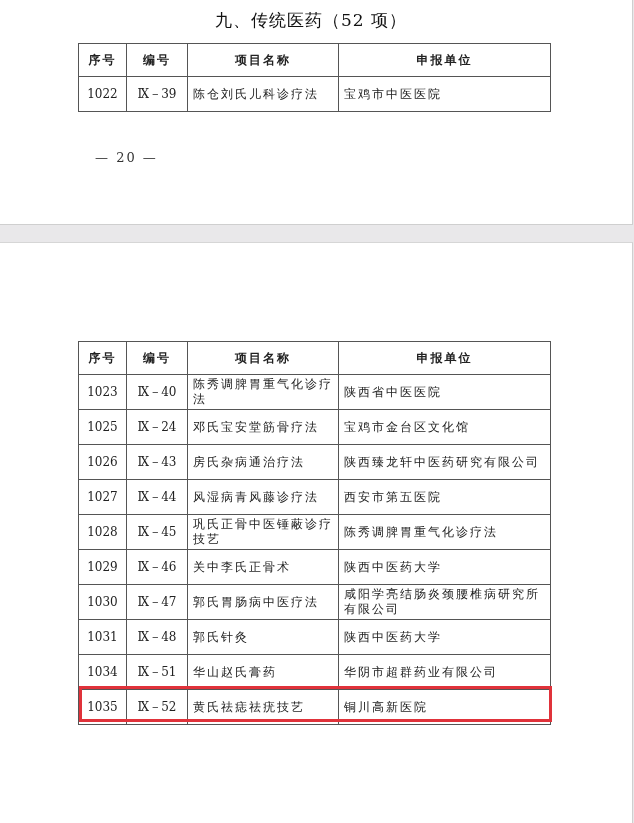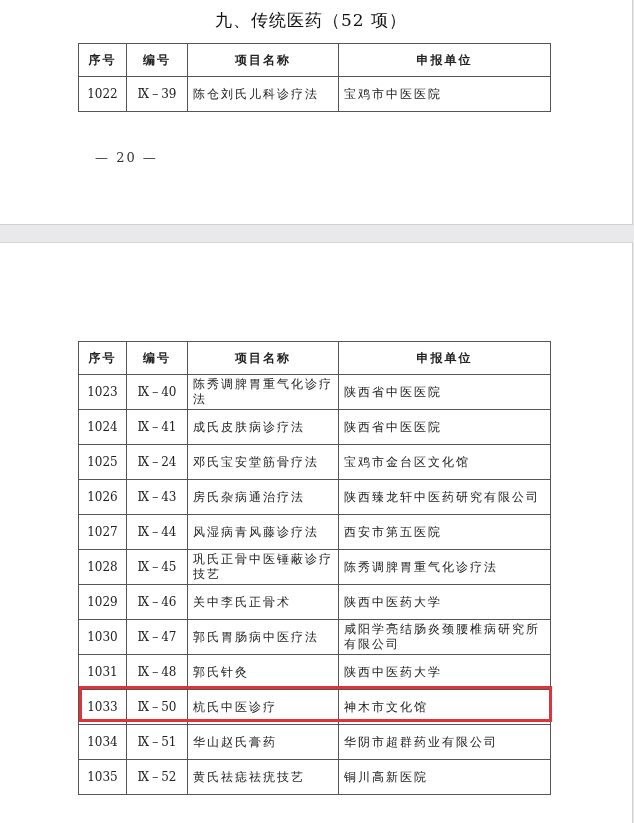"1024" tr.r { html: <tr> <td>1024</td> <td>Ⅸ－41</td> <td>成氏皮肤病诊疗法</td> <td>陕西省中医医院</td> </tr> -> none }
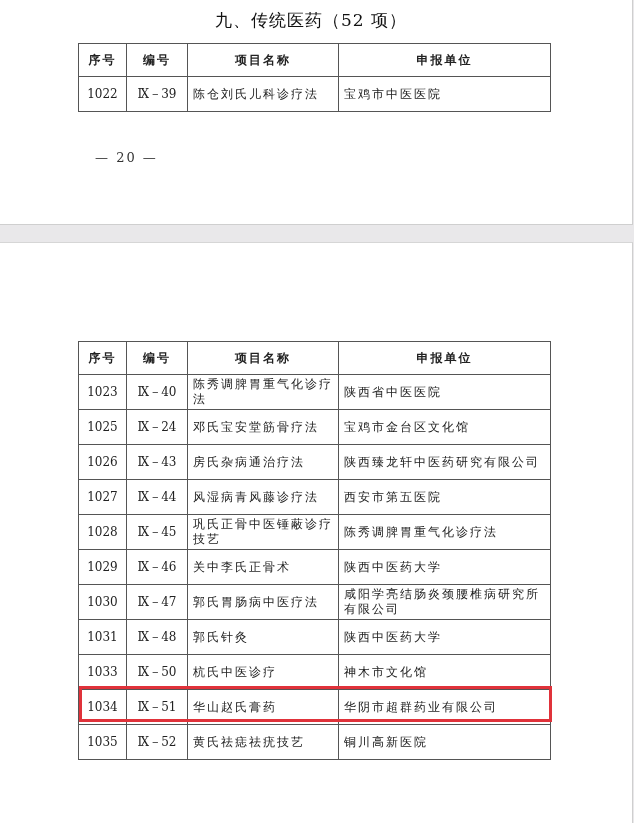"1033" tr.r { html: <tr> <td>1033</td> <td>Ⅸ－50</td> <td>杭氏中医诊疗</td> <td>神木市文化馆</td> </tr> -> none }
